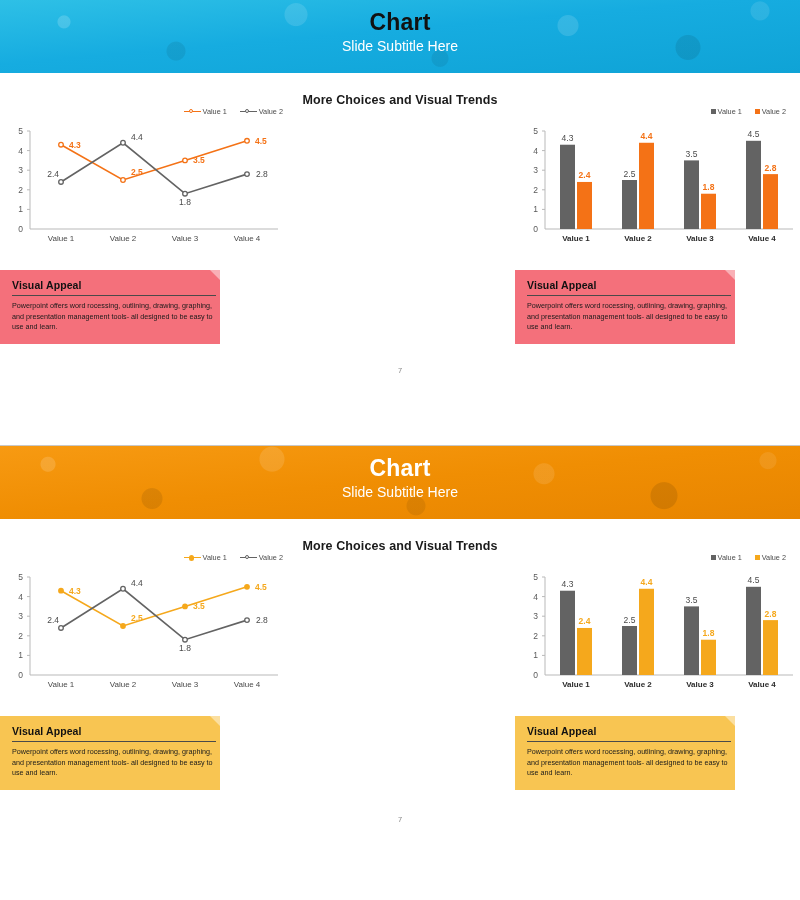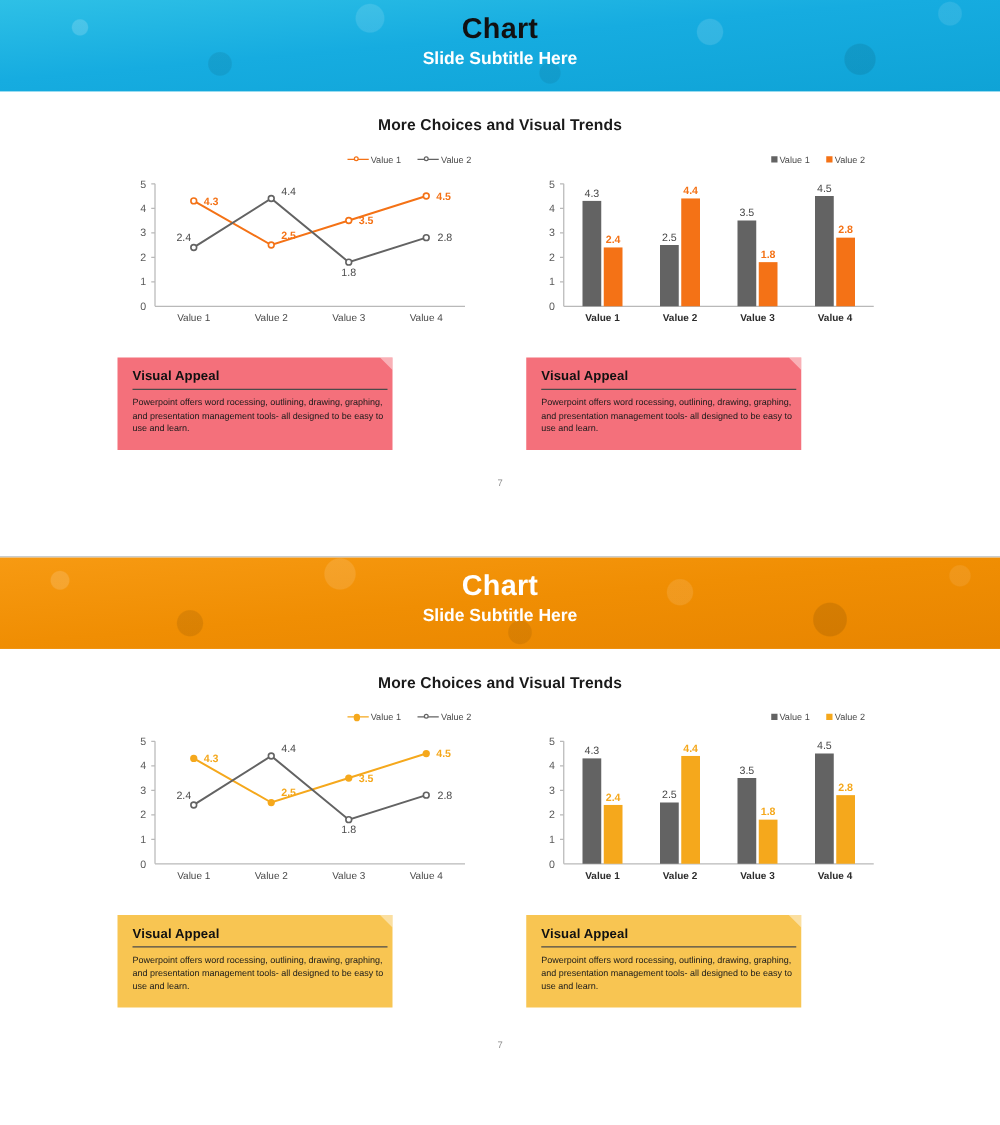"Slide Subtitle Here" .slide-subtitle { font-weight: bold -> normal }
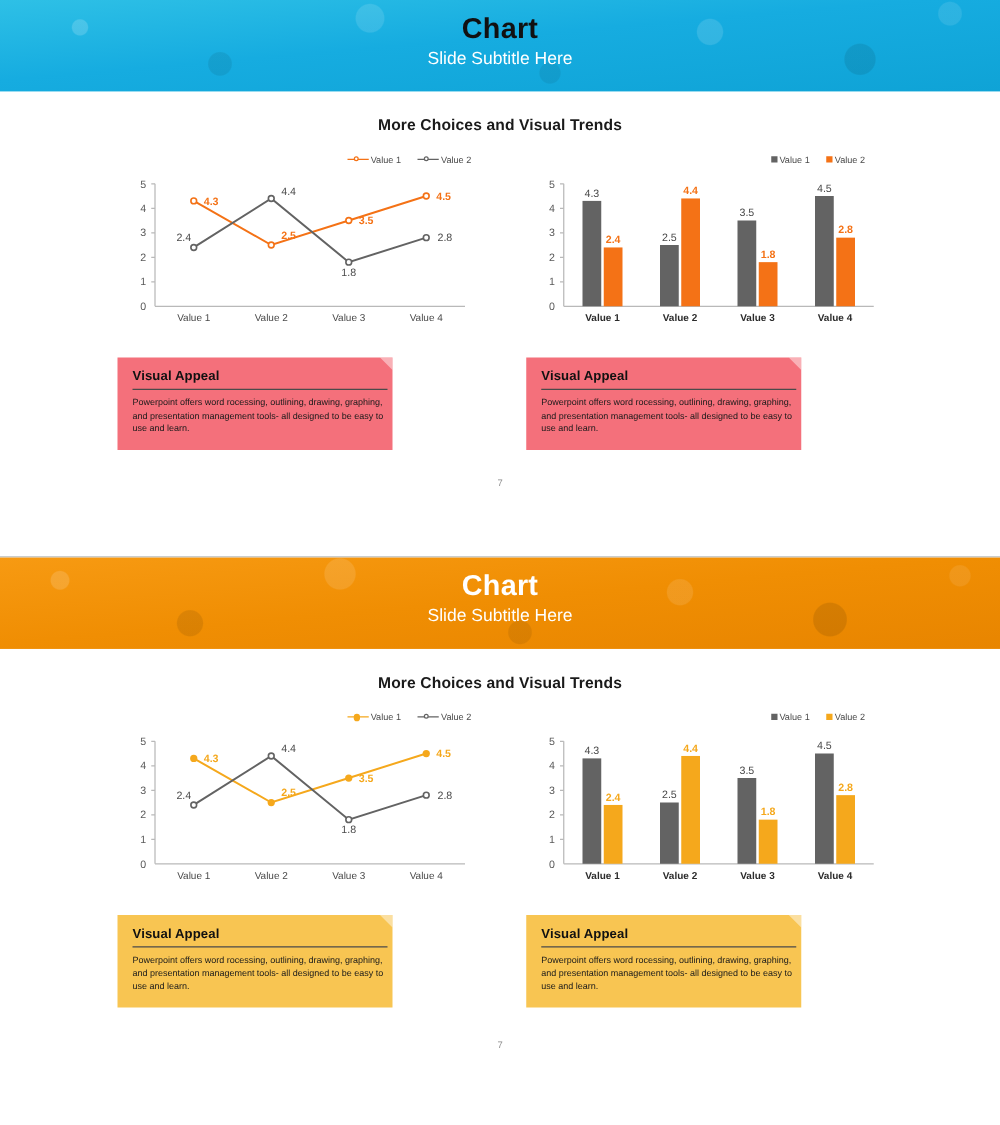"Value 1" .content { justify-content: center -> space-between; margin-top: 16px -> none }
